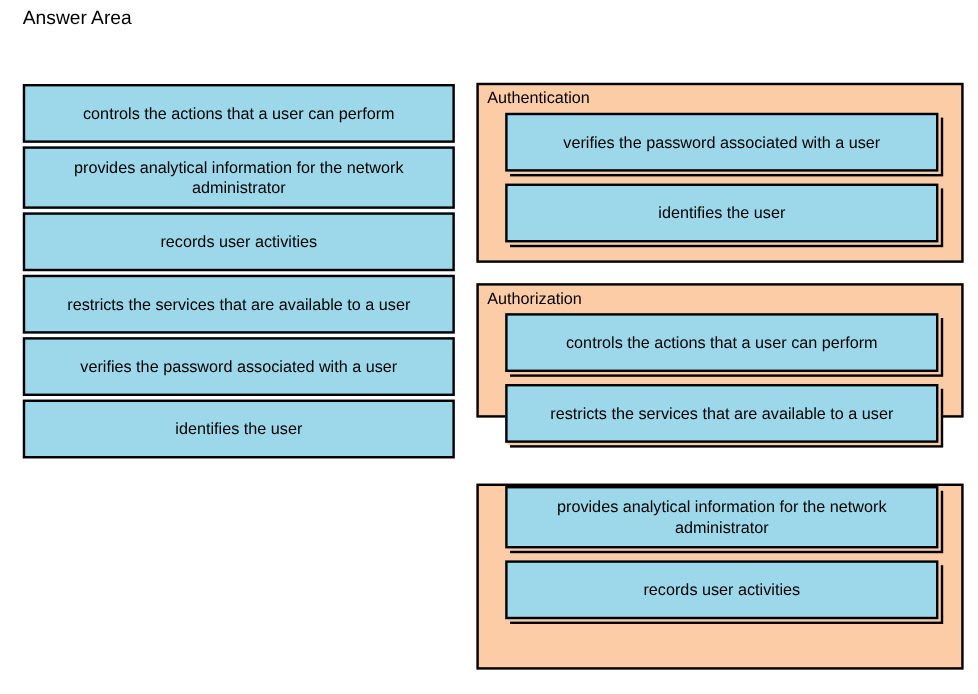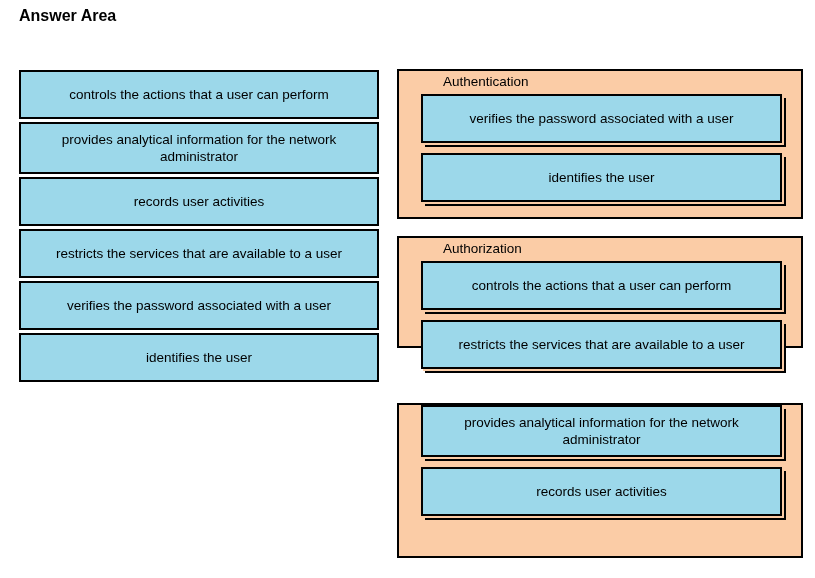"Answer Area" #page-title { font-weight: bold -> normal }
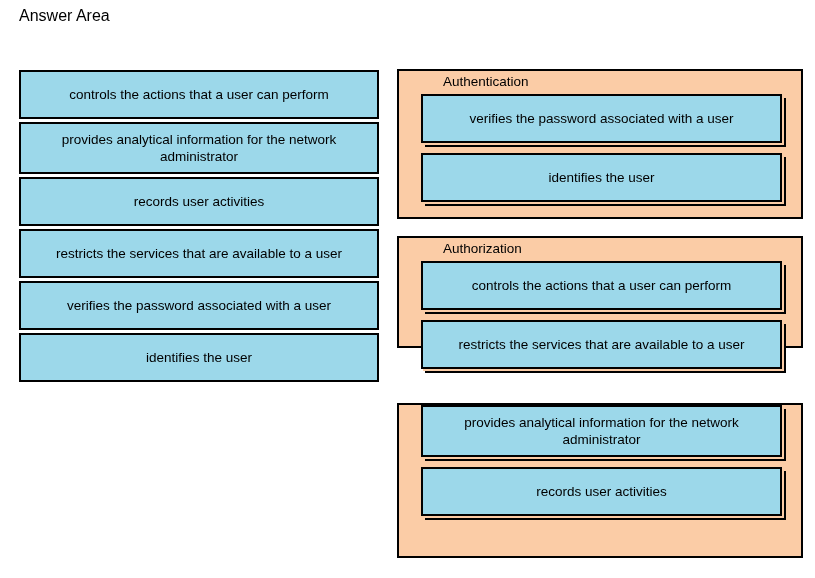"Authentication" .panel-header { margin-left: 37px -> none }
